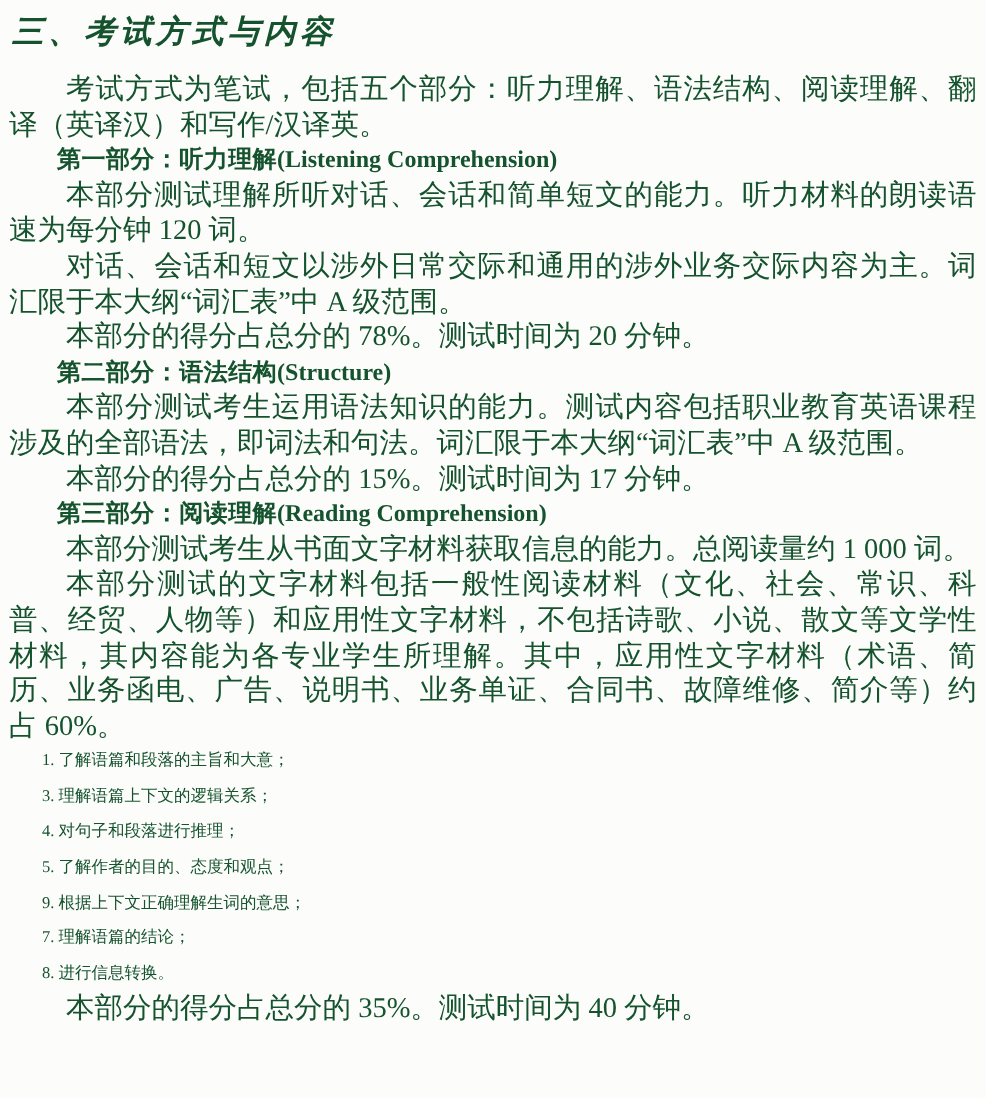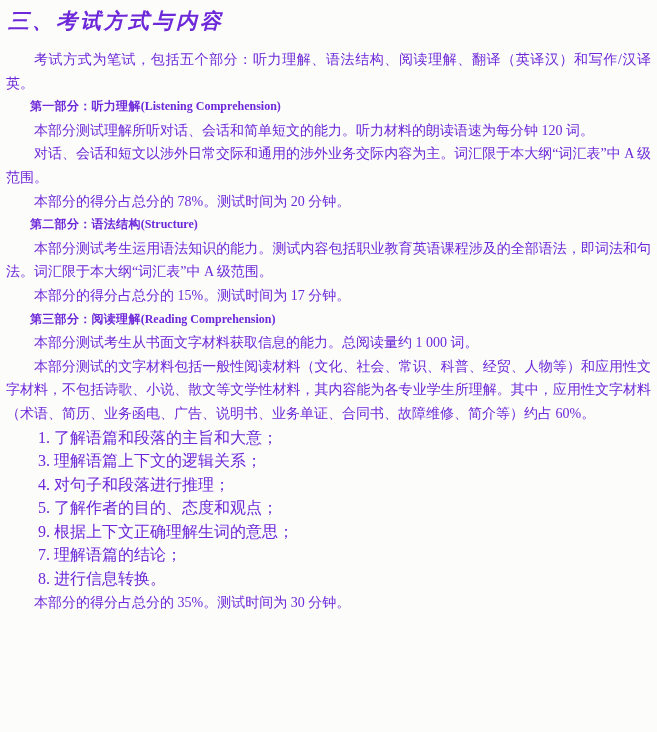"三、考试方式与内容" .page { color: #6d28d9 -> #14532d }
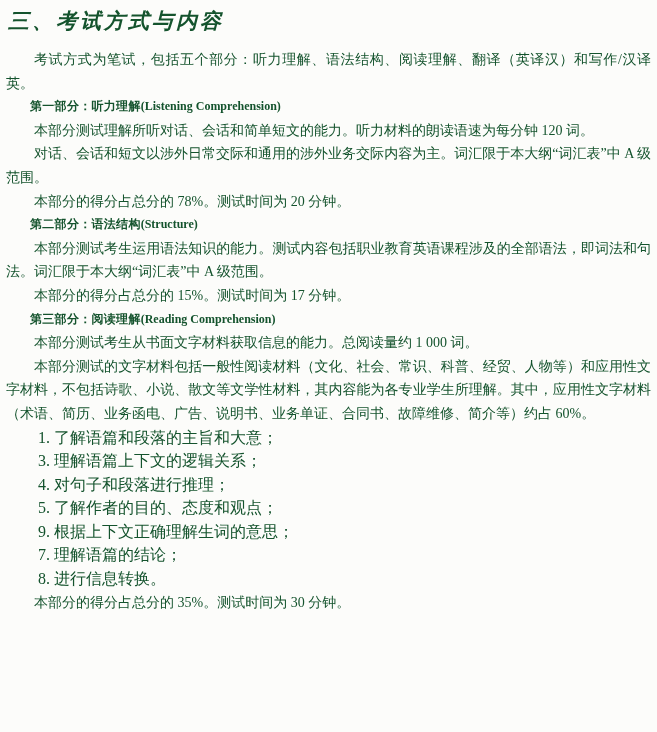"考试方式为笔试，包括五个部分：听力理解、语法结构、阅读理解、翻译（英译汉）和写作" .para { font-size: 14px -> 19px }
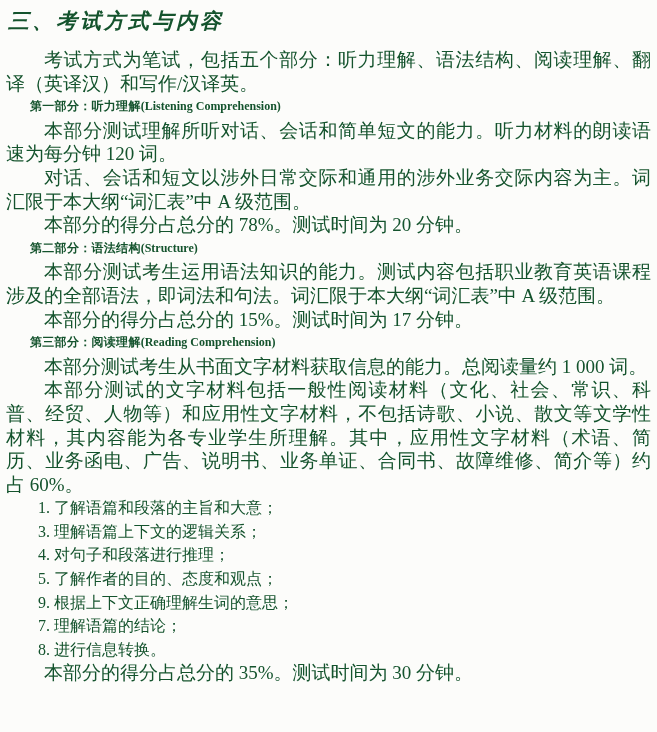"第一部分：听力理解(Listening Comprehension)" .sec-heading { font-size: 12px -> 16px }
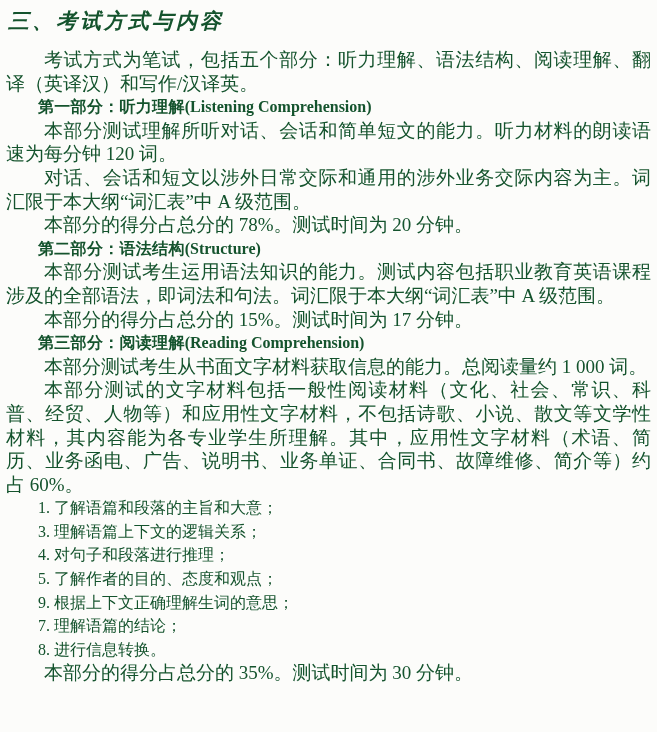"1. 了解语篇和段落的主旨和大意；" .skill-line { font-size: 16px -> 11px }
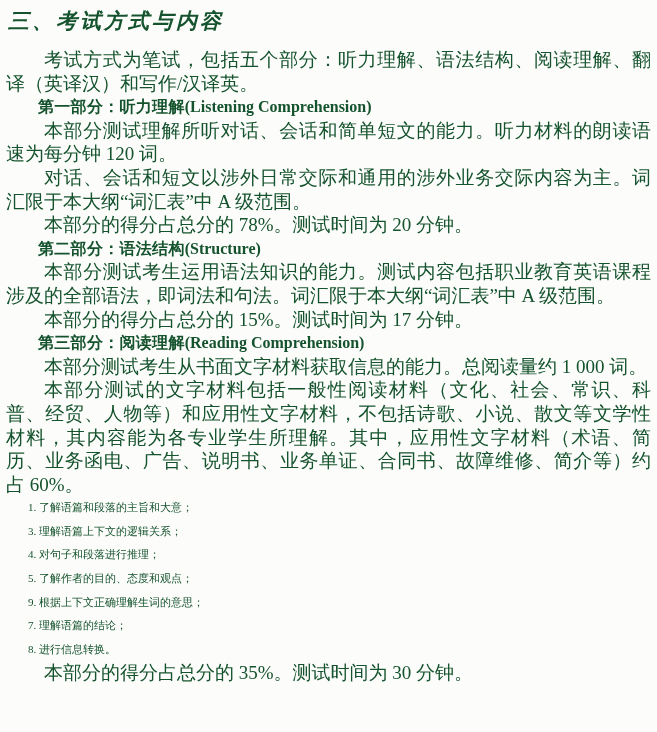"本部分的得分占总分的 35%。测试时间为 30 分钟。" p.para { text: 30 -> 40 }
